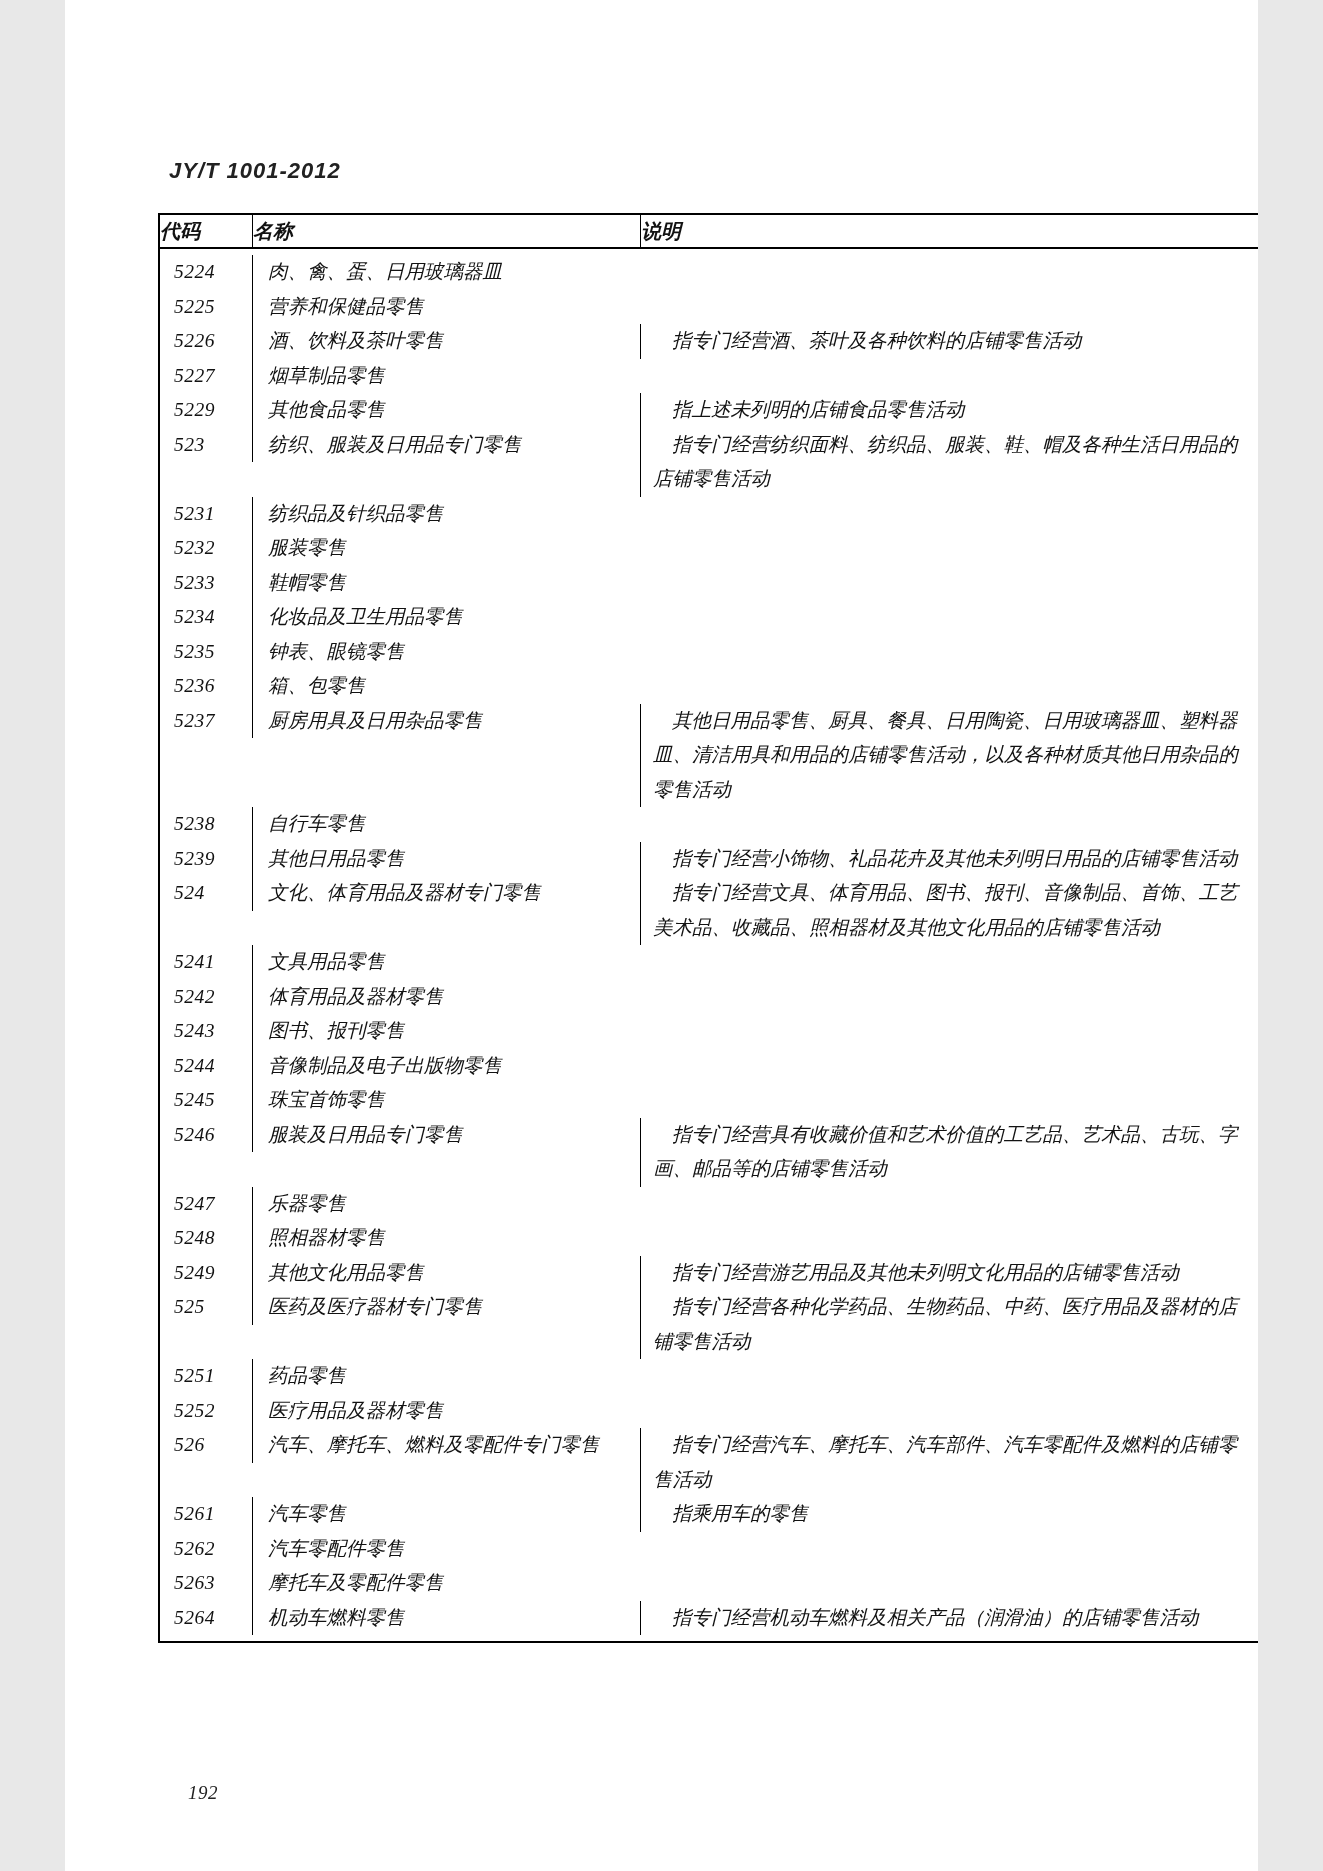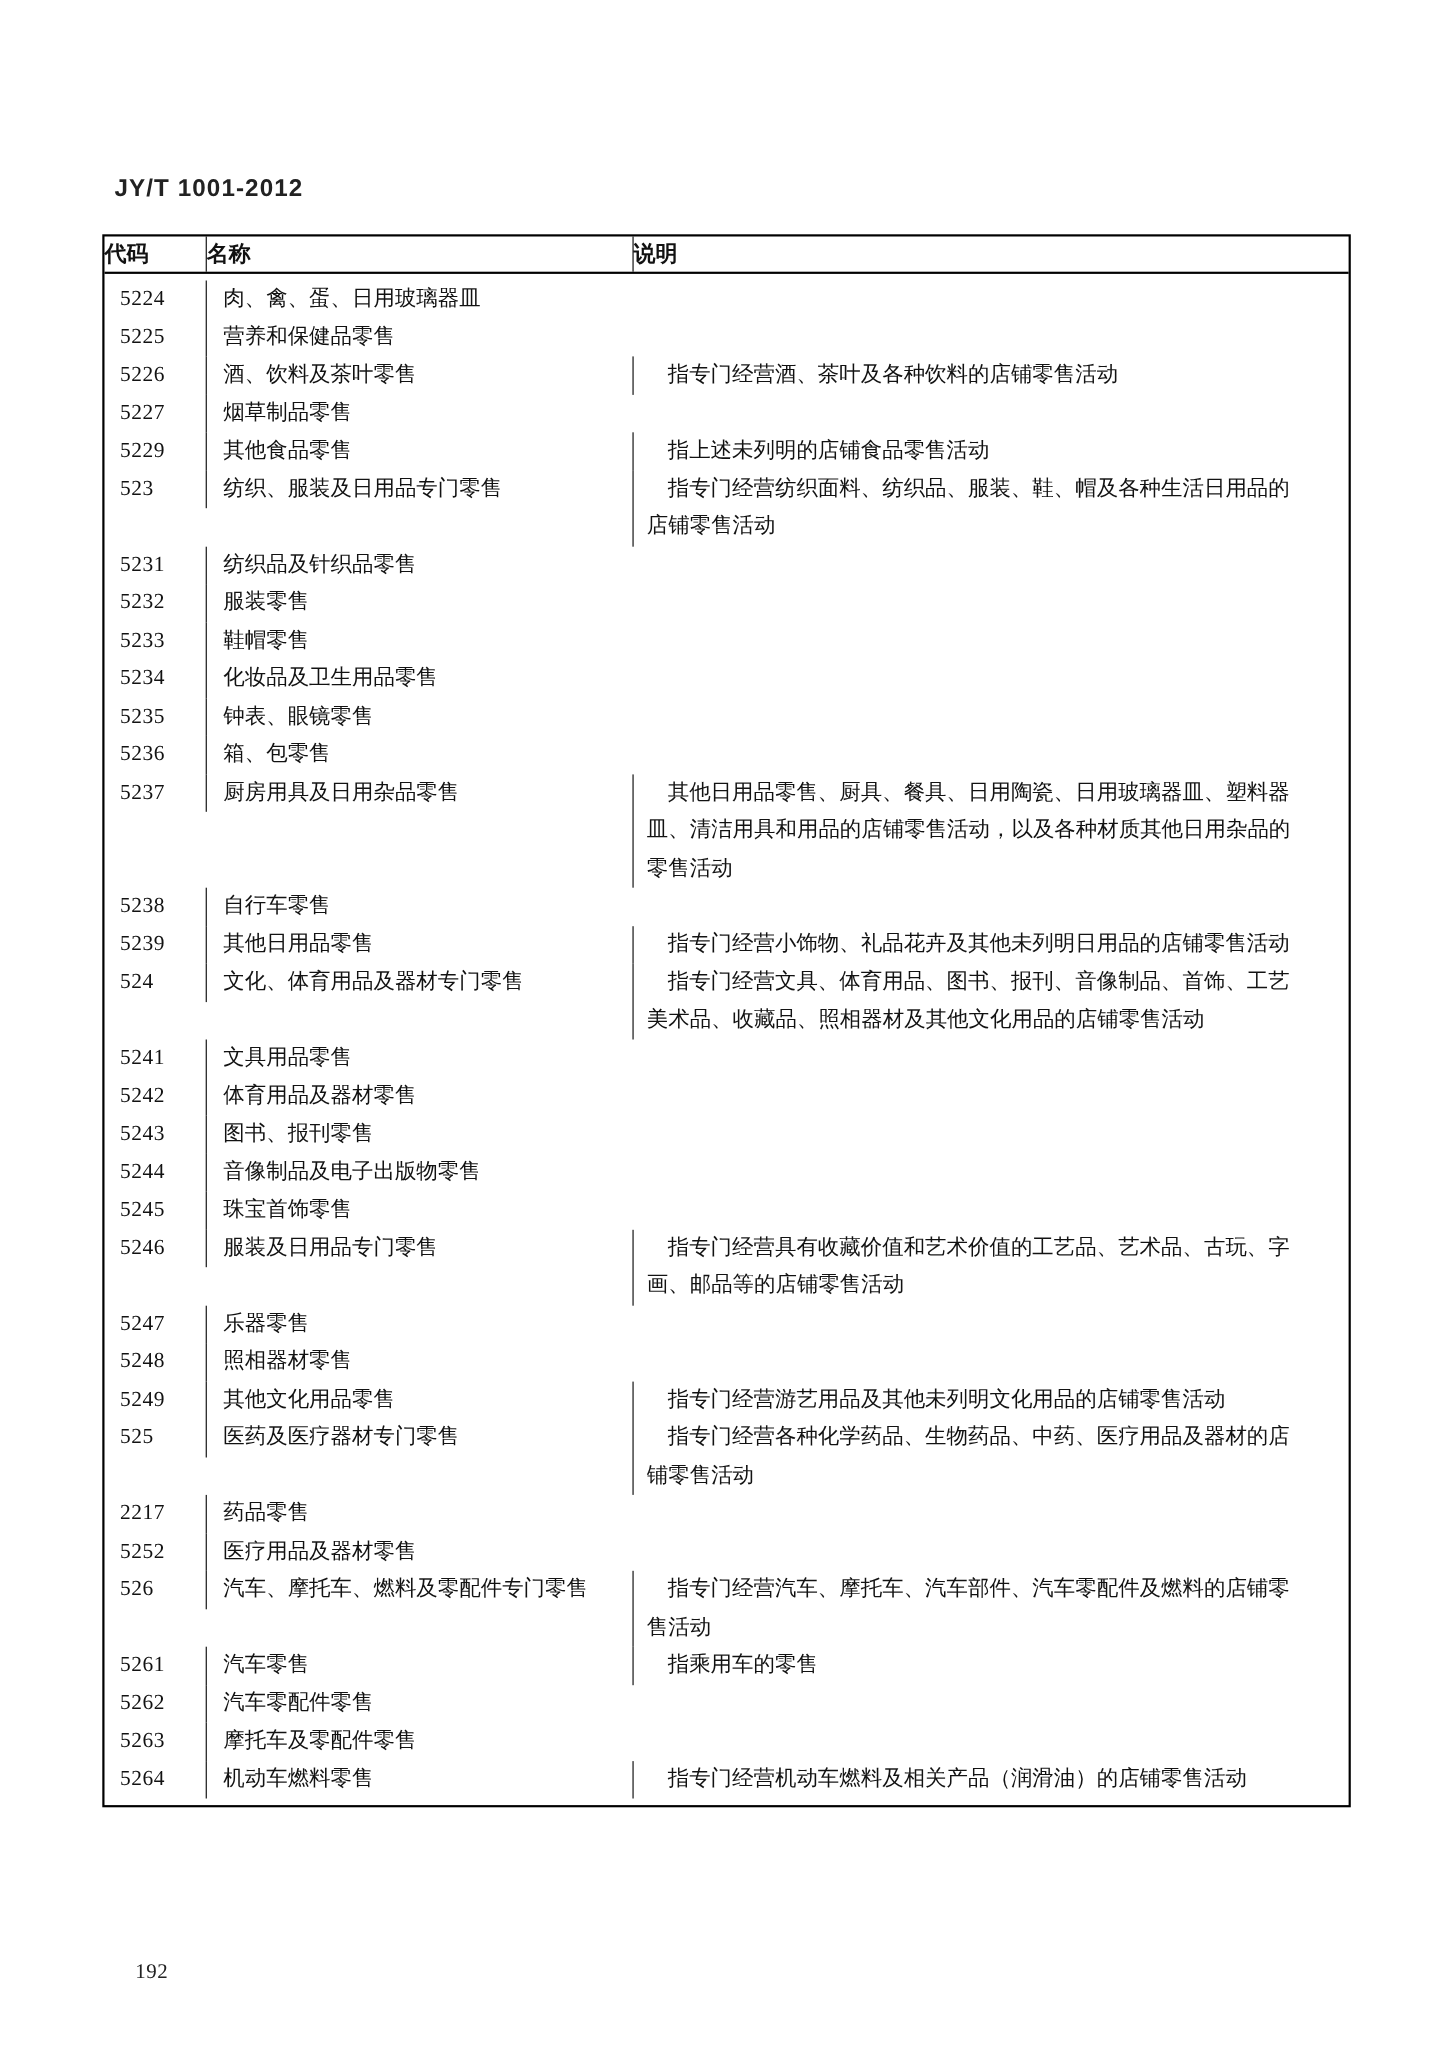"JY/T 1001-2012" .page { font-style: none -> italic; width: 1323px -> 1193px }
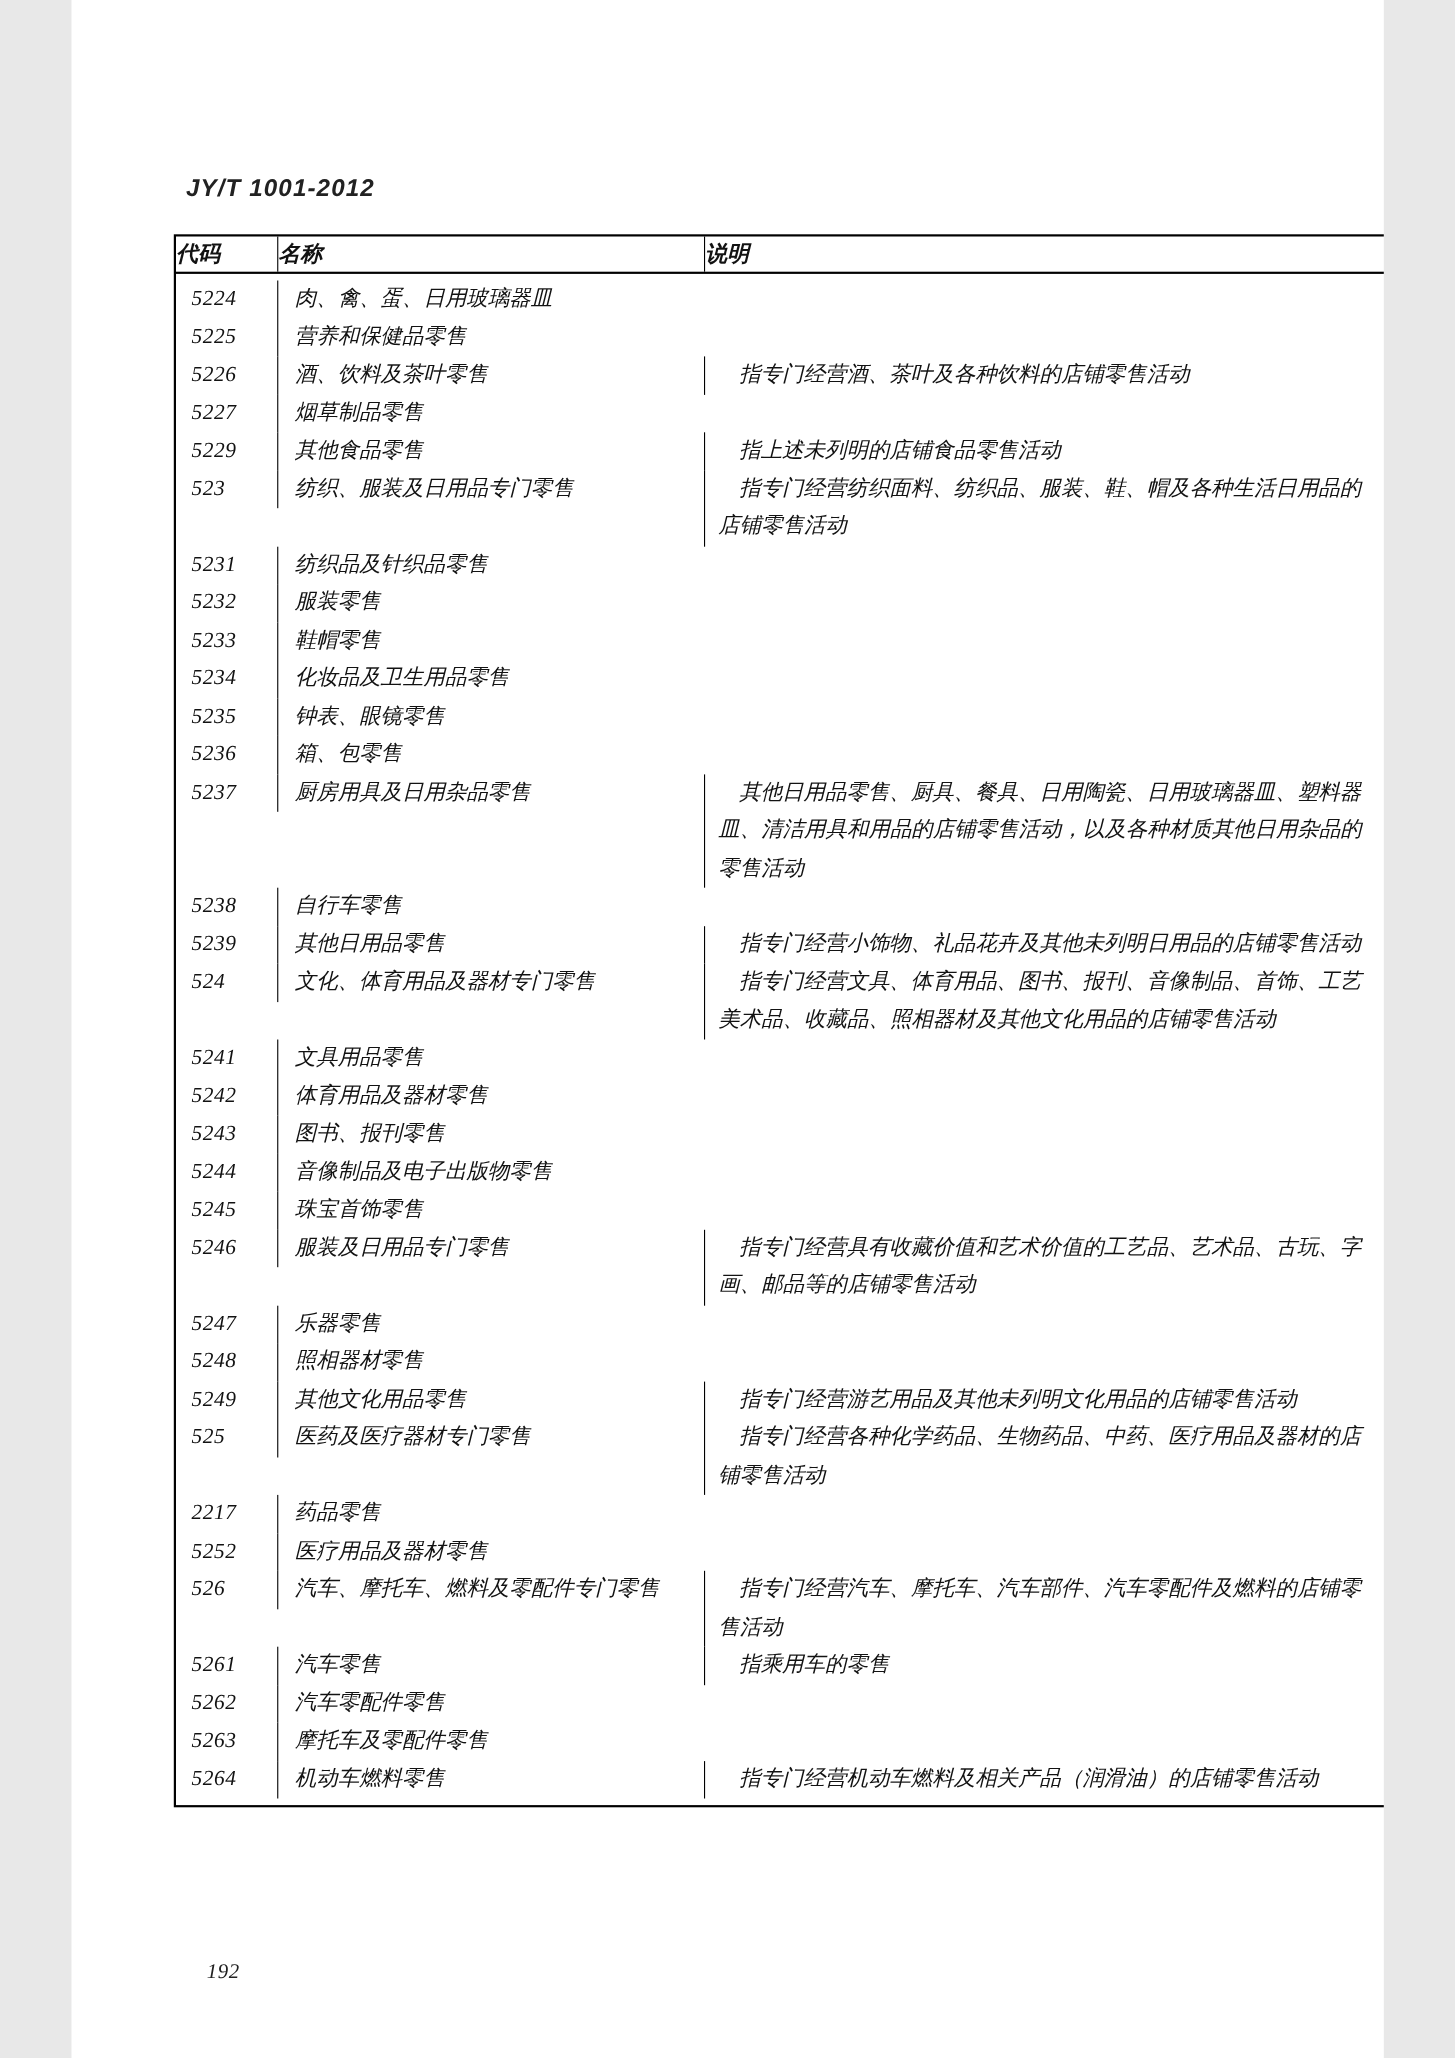"2217" div.cell { text: 2217 -> 5251 }
